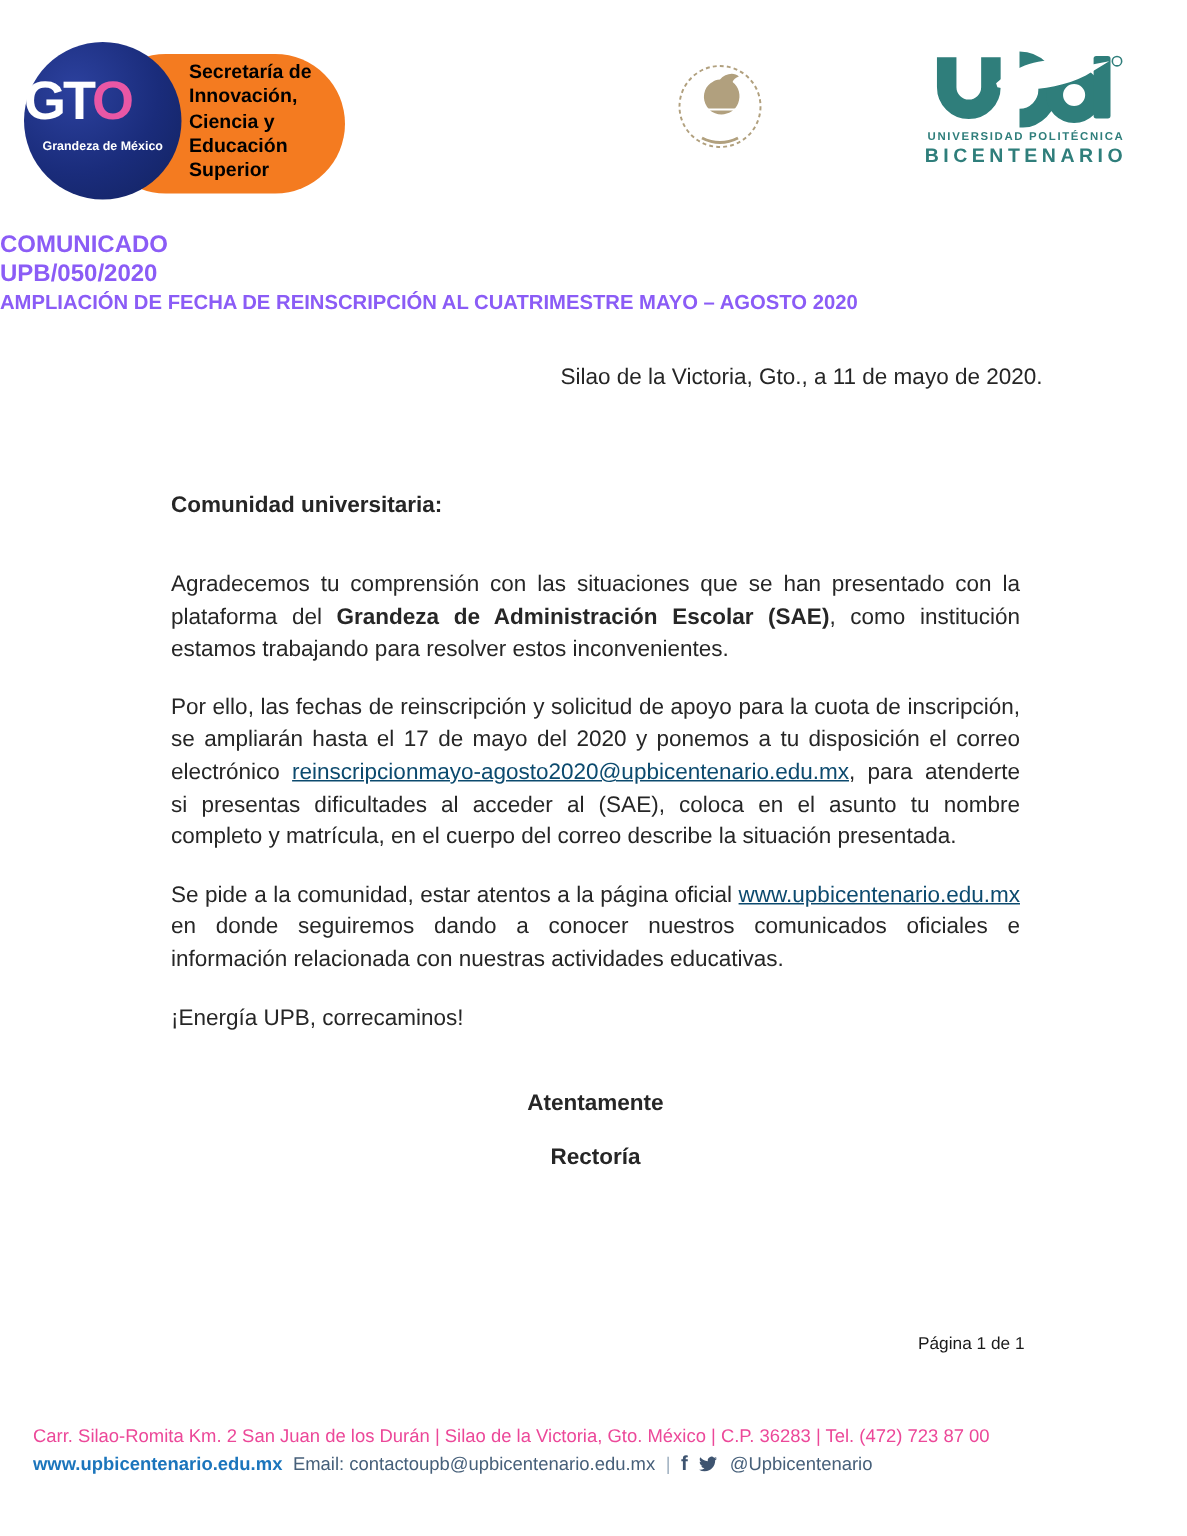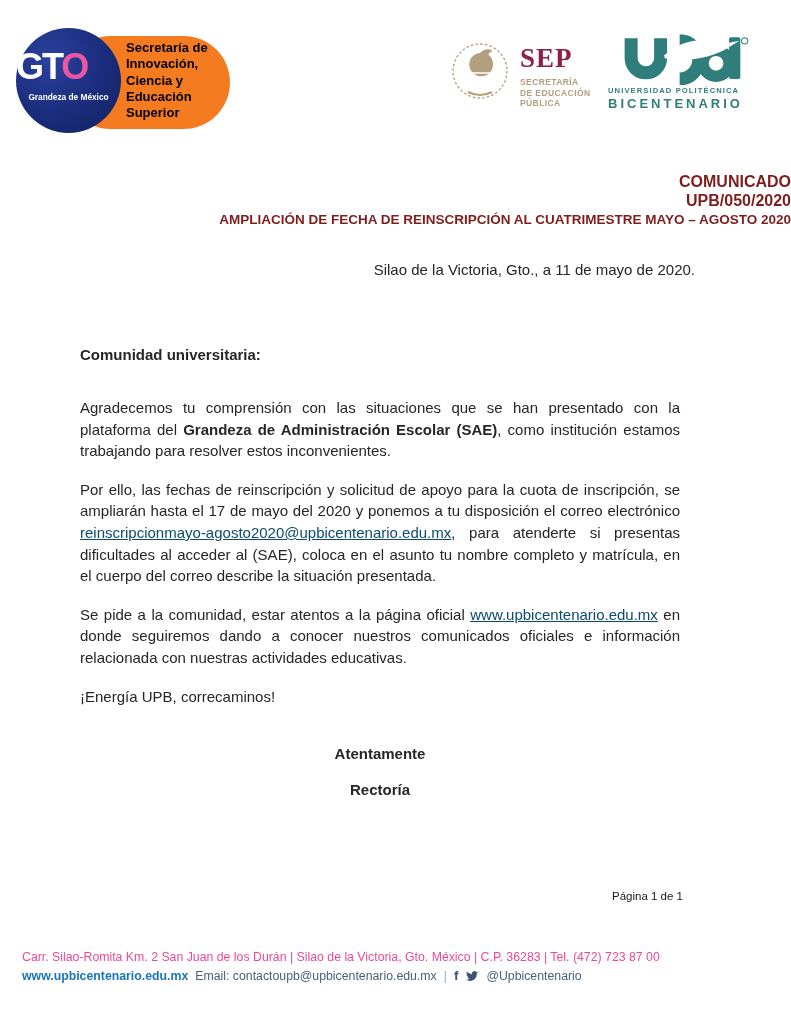"SEP" div.sep-textblock { html: <div> <div>SEP</div> <div>SECRETARÍA DE EDUCACIÓN PÚBLICA</div> </div> -> none }
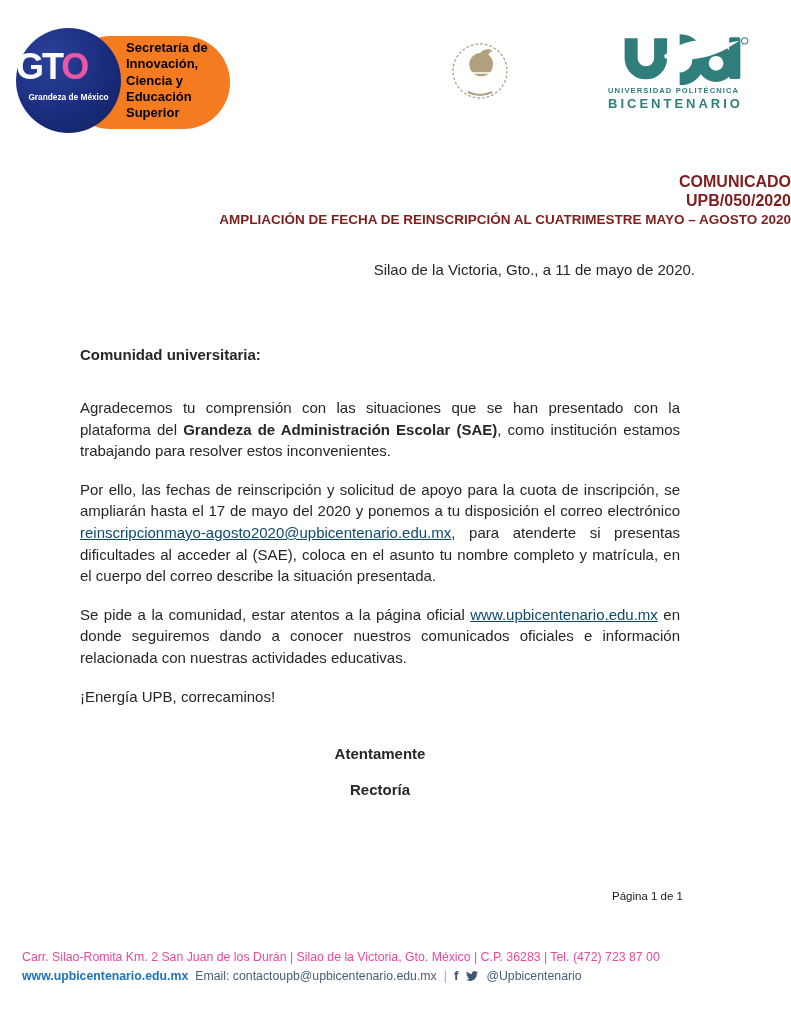"UNIVERSIDAD POLITÉCNICA" .upb-logo { text-align: left -> center }
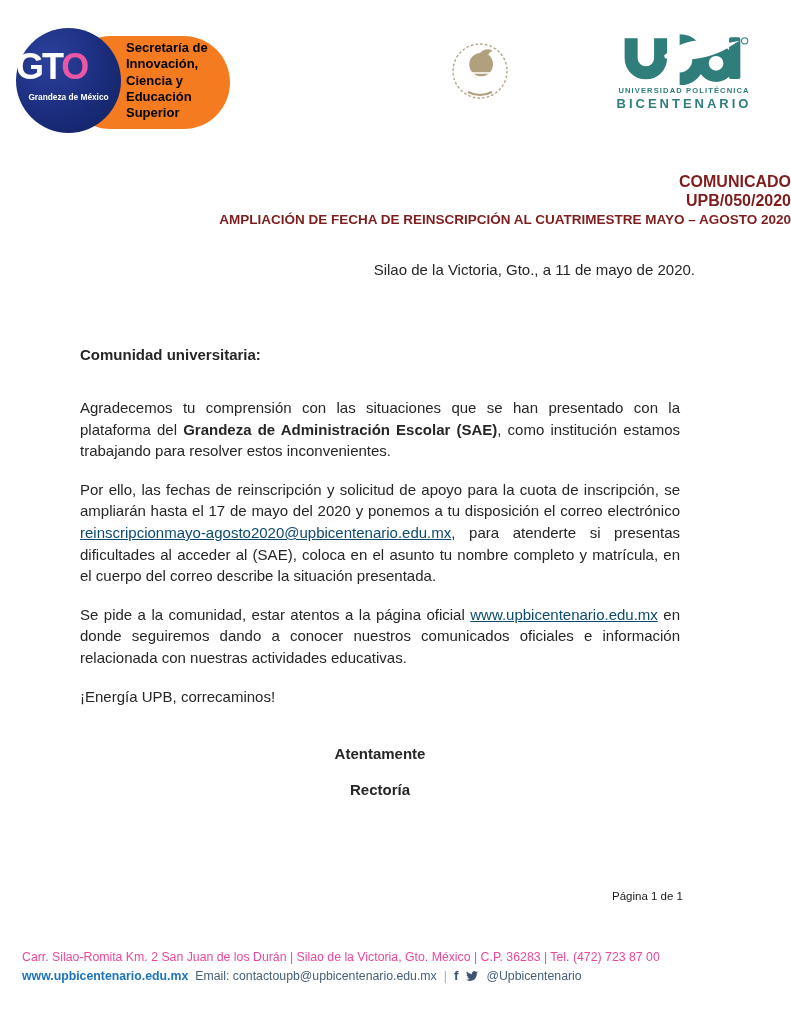"COMUNICADO" .title-block { color: #7f1d1d -> #8b5cf6; margin-top: 24px -> 6px; text-align: right -> left }
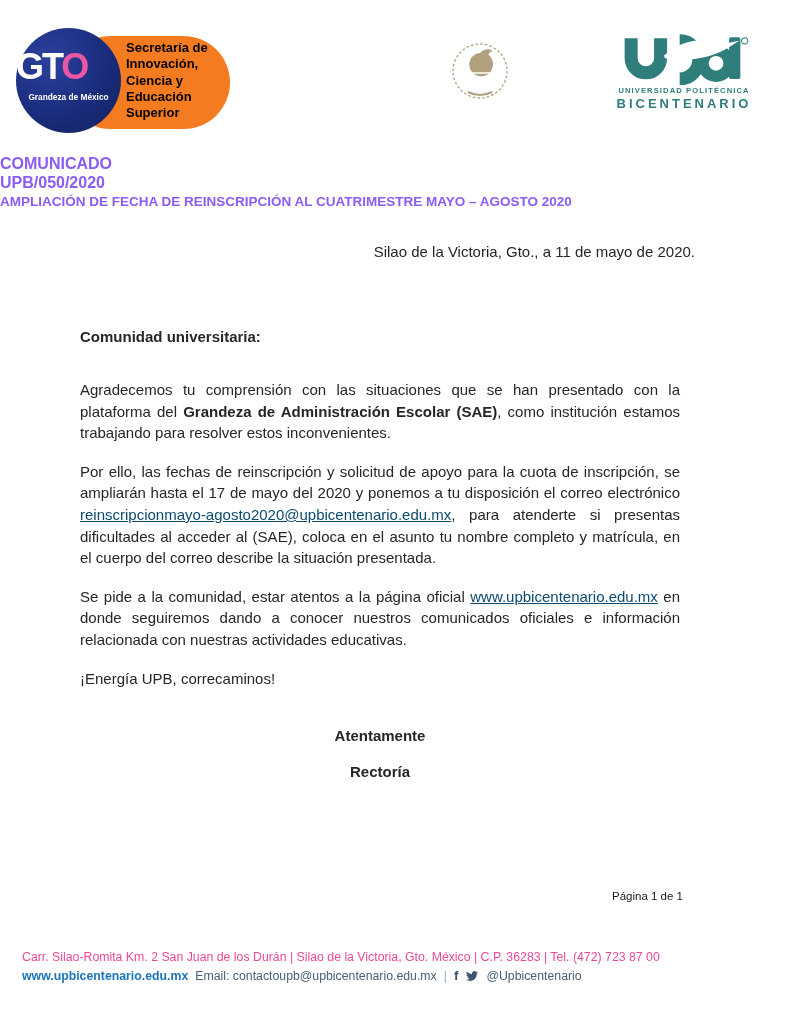"Comunidad universitaria:" .content { margin: 0 111px 0 80px -> 0 111px 0 114px }
